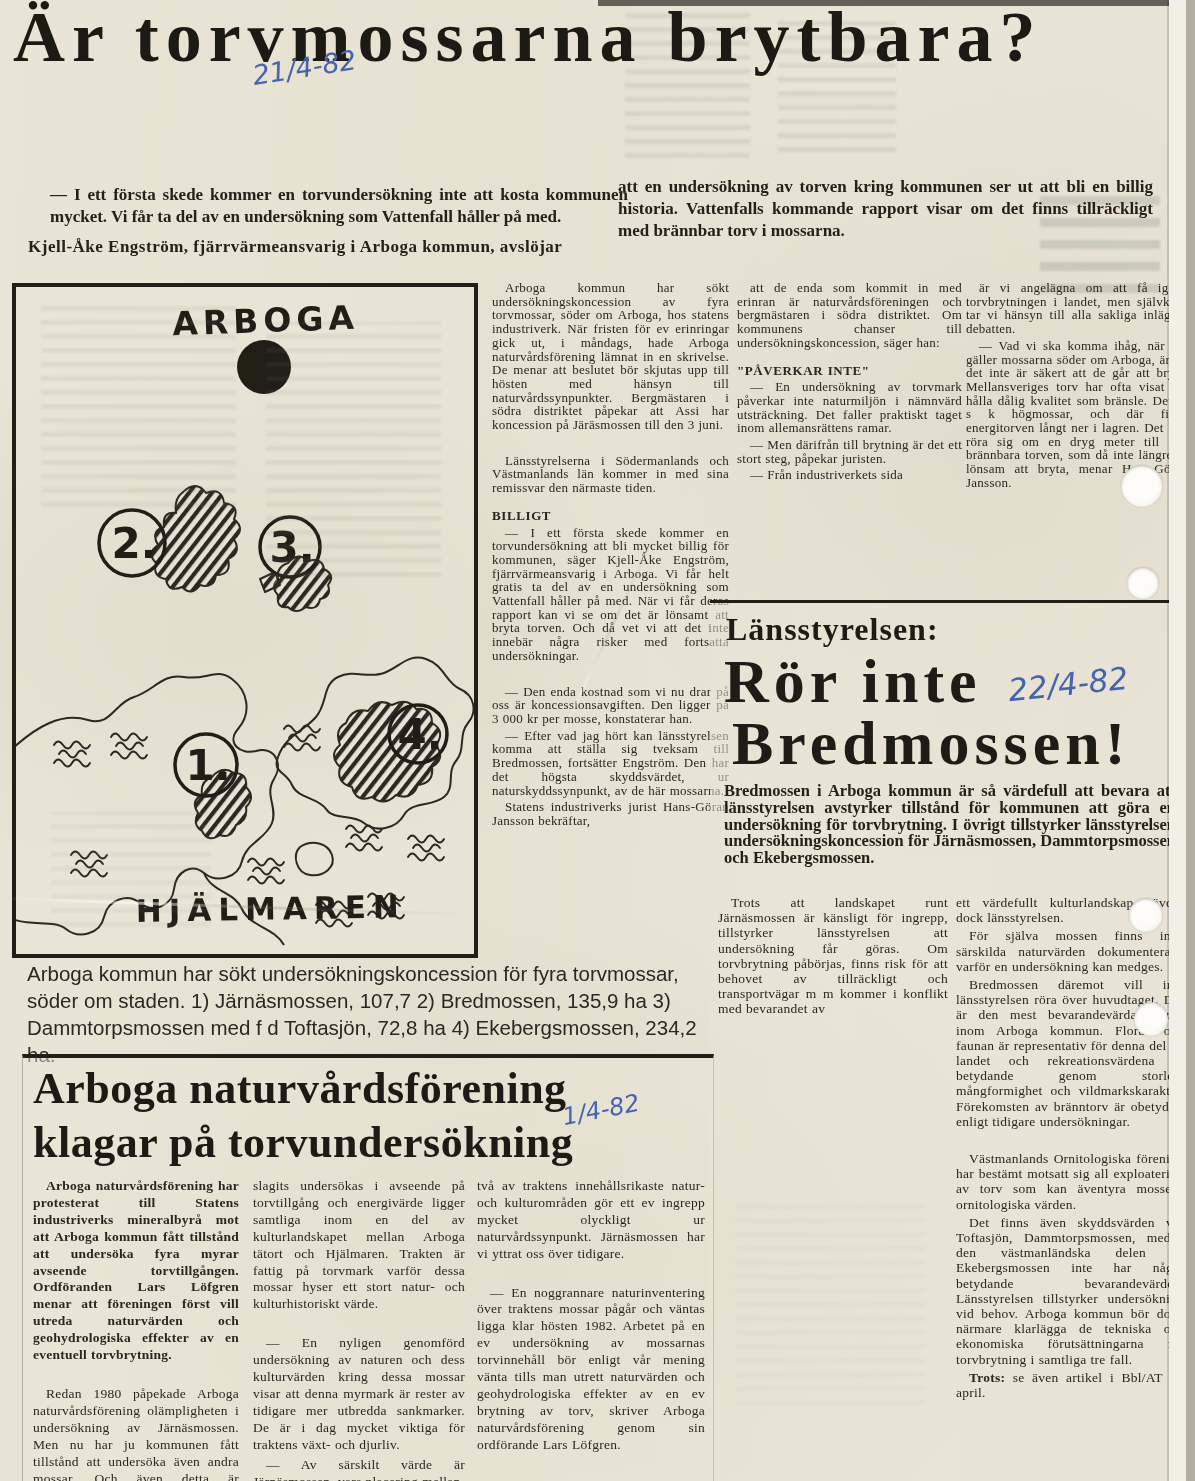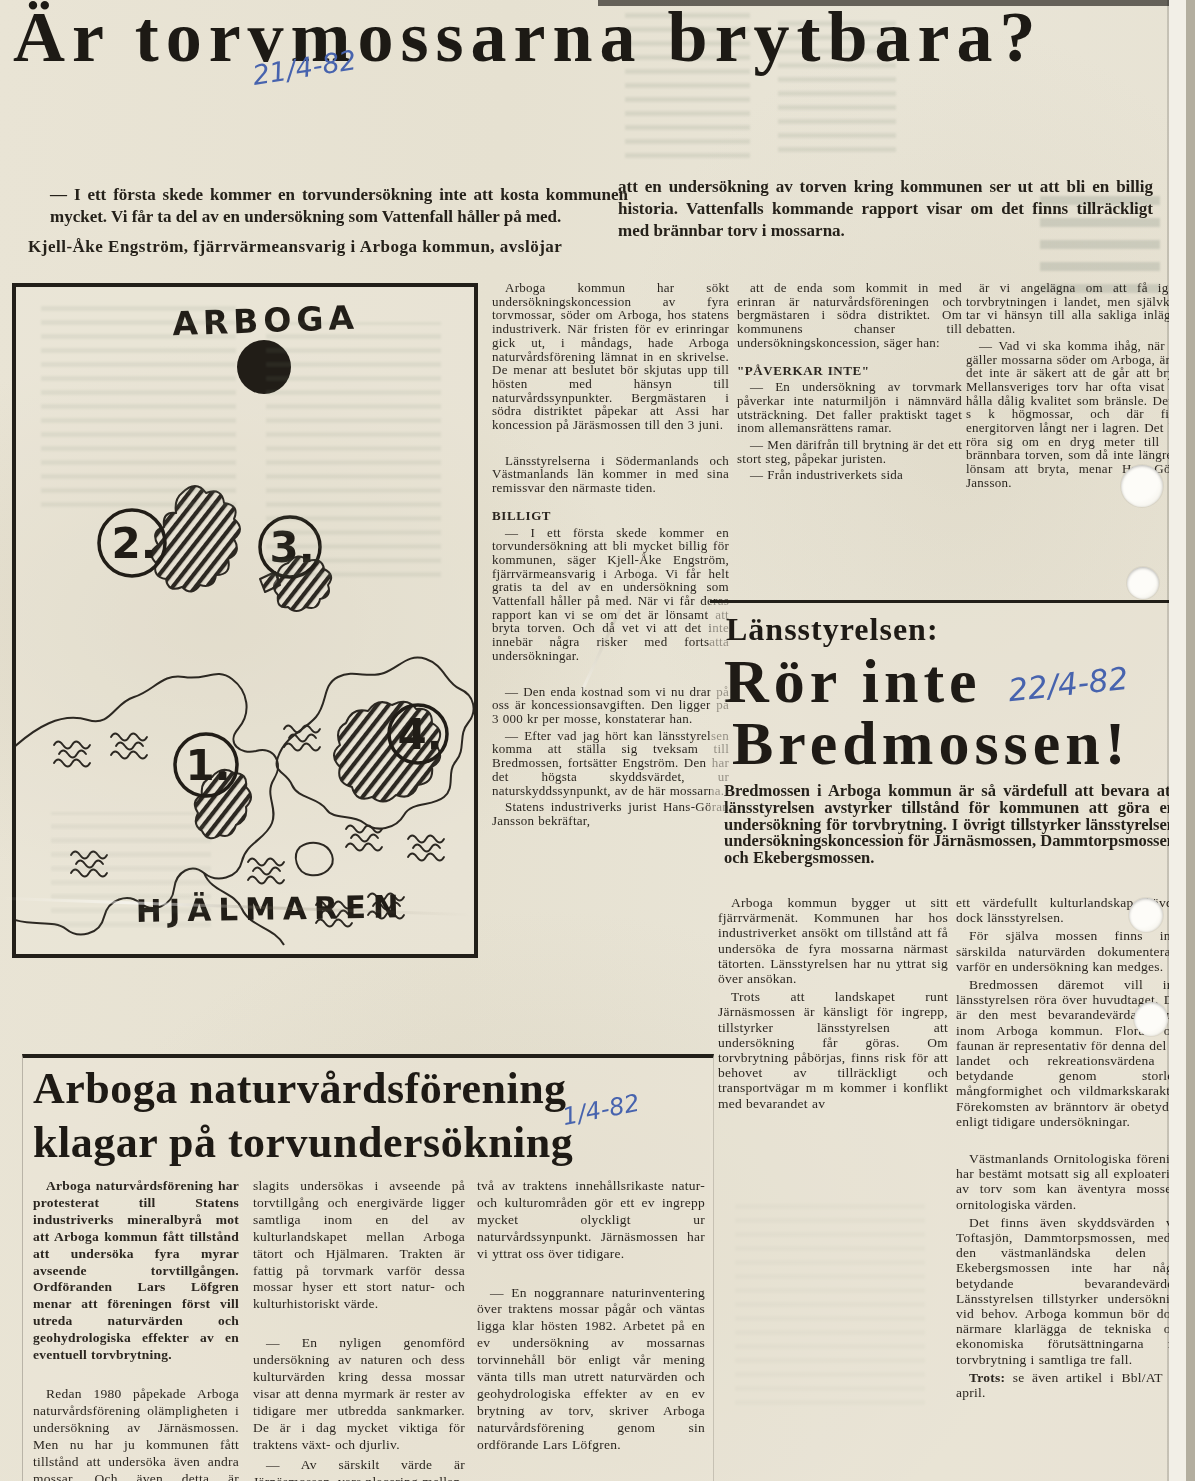"Arboga kommun bygger ut sitt" p { html: <p>Arboga kommun bygger ut sitt fjärrvärmenät. Kommunen har hos industriverket ansökt om tillstånd att få undersöka de fyra mossarna närmast tätorten. Länsstyrelsen har nu yttrat sig över ansökan.</p> -> none }
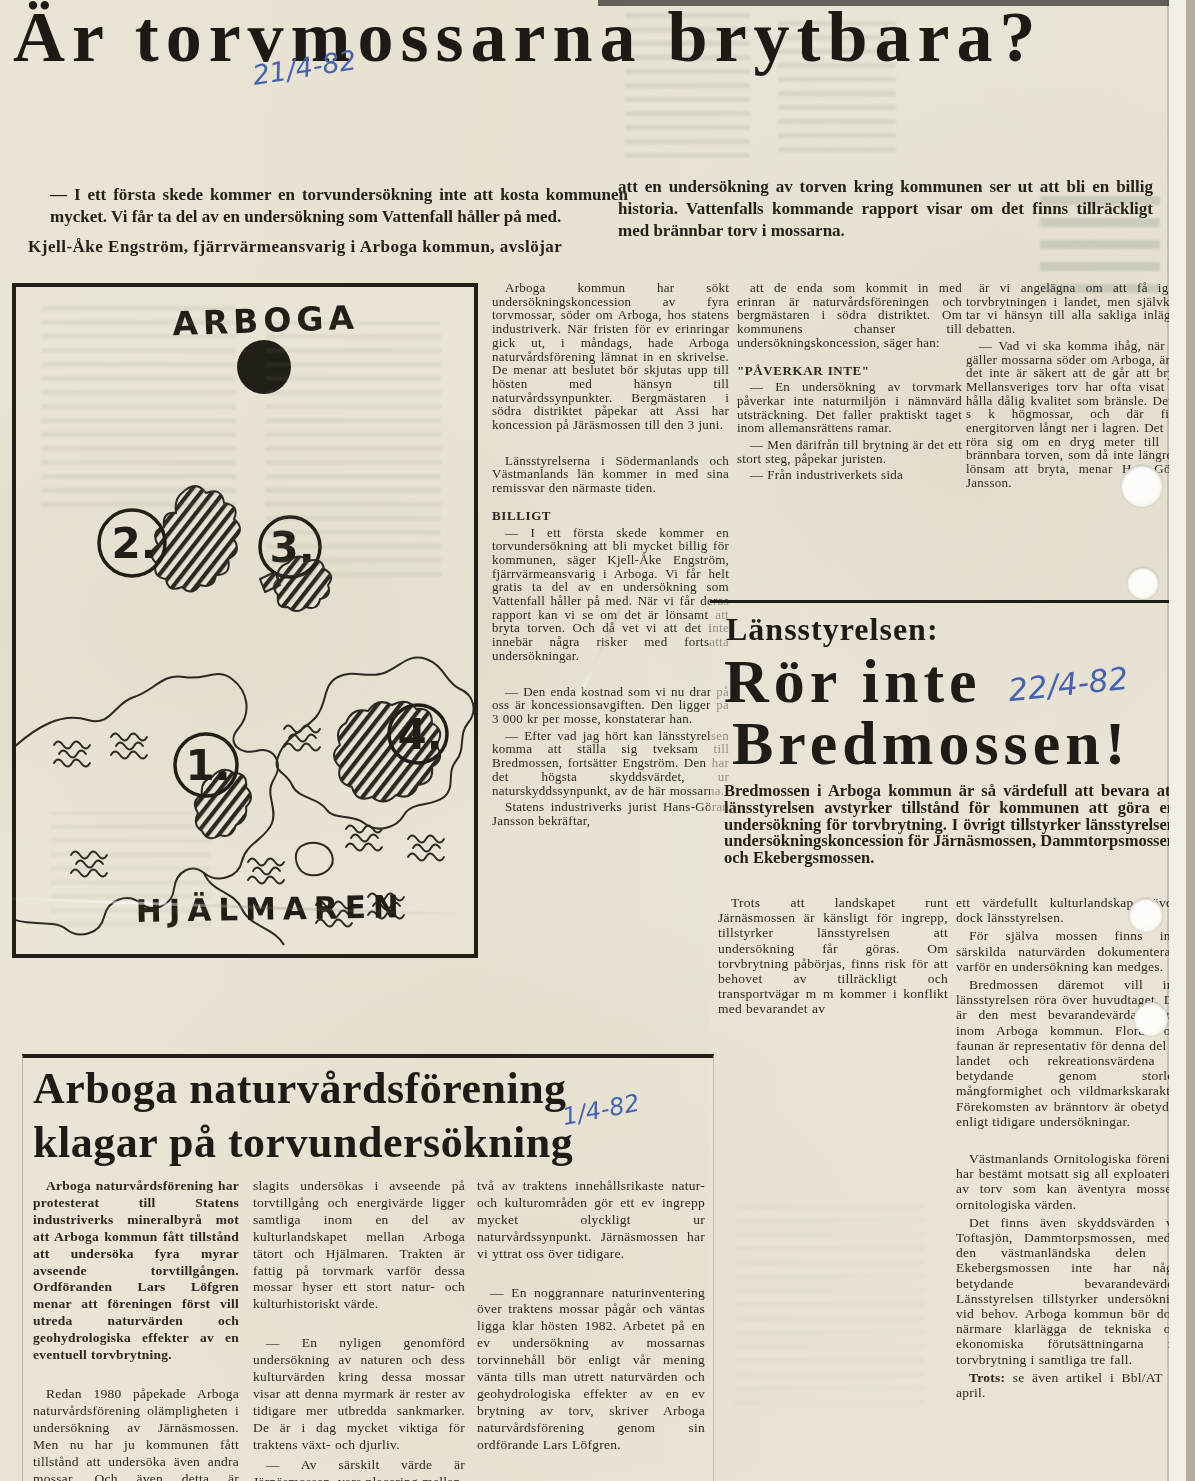"Arboga kommun har sökt undersökningskoncession för fyra" div.abs { html: none -> <div>Arboga kommun har sökt undersökningskoncession för fyra torvmossar, söder om staden. 1) Järnäsmossen, 107,7 2) Bredmossen, 135,9 ha 3) Dammtorpsmossen med f d Toftasjön, 72,8 ha 4) Ekebergsmossen, 234,2 ha.</div> }
